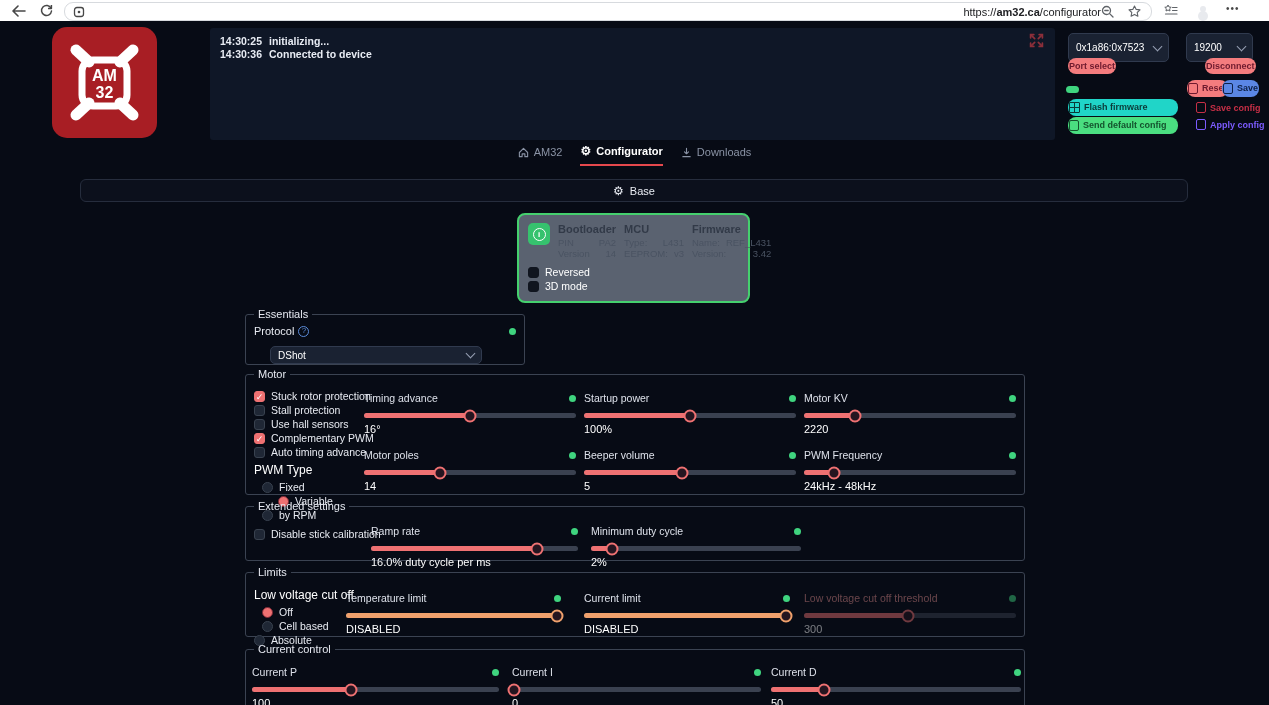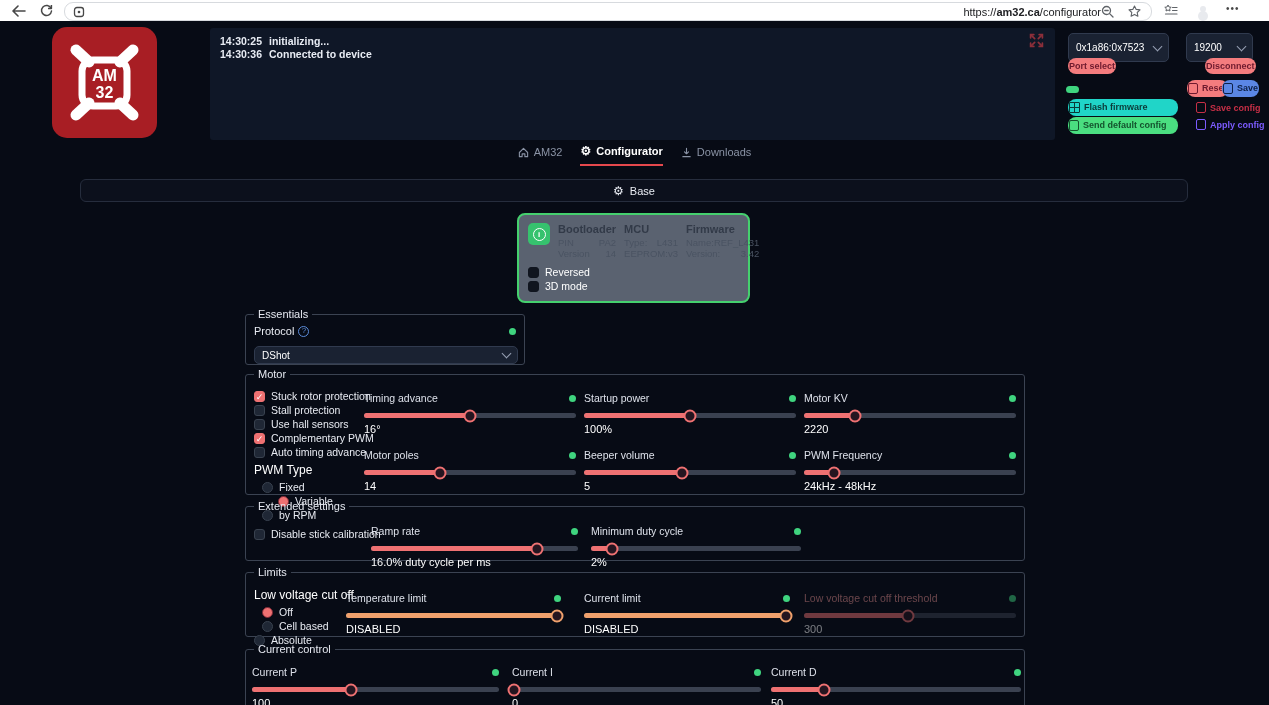"REF_L431" .esc-row { gap: none -> 6px }
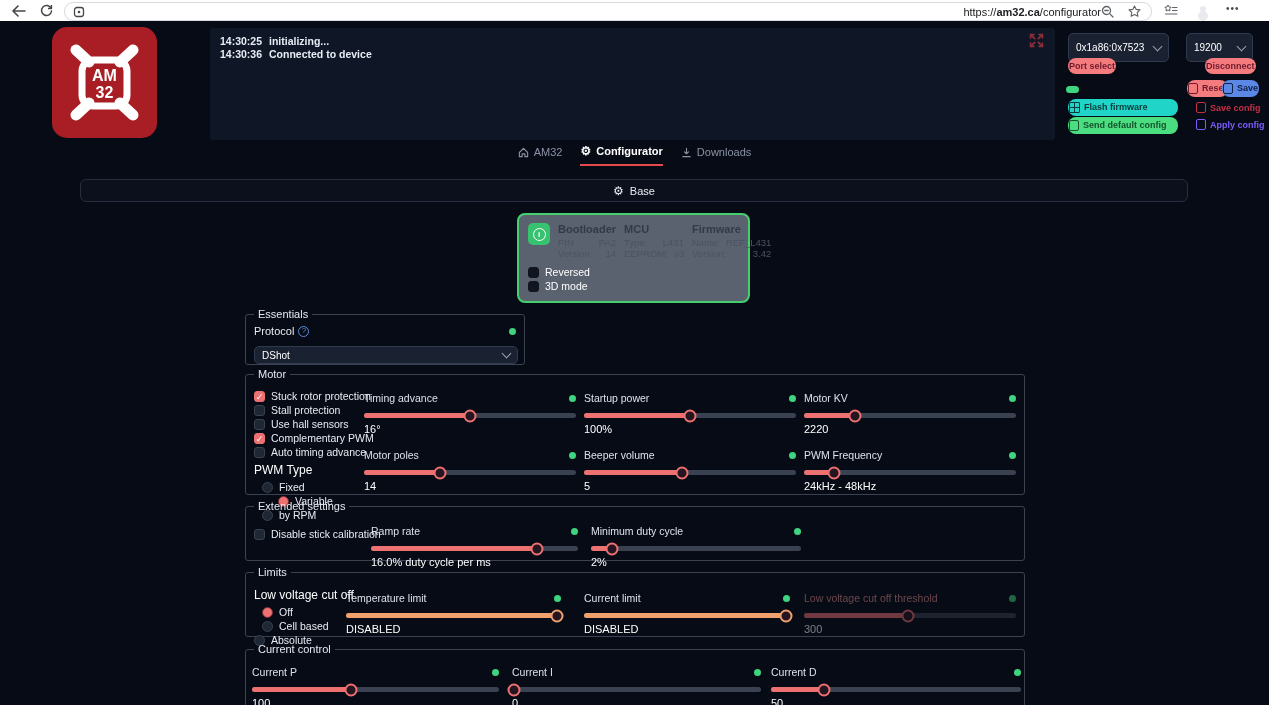"DShot" div.sel { left: 8px -> 24px; width: 264px -> 212px }
